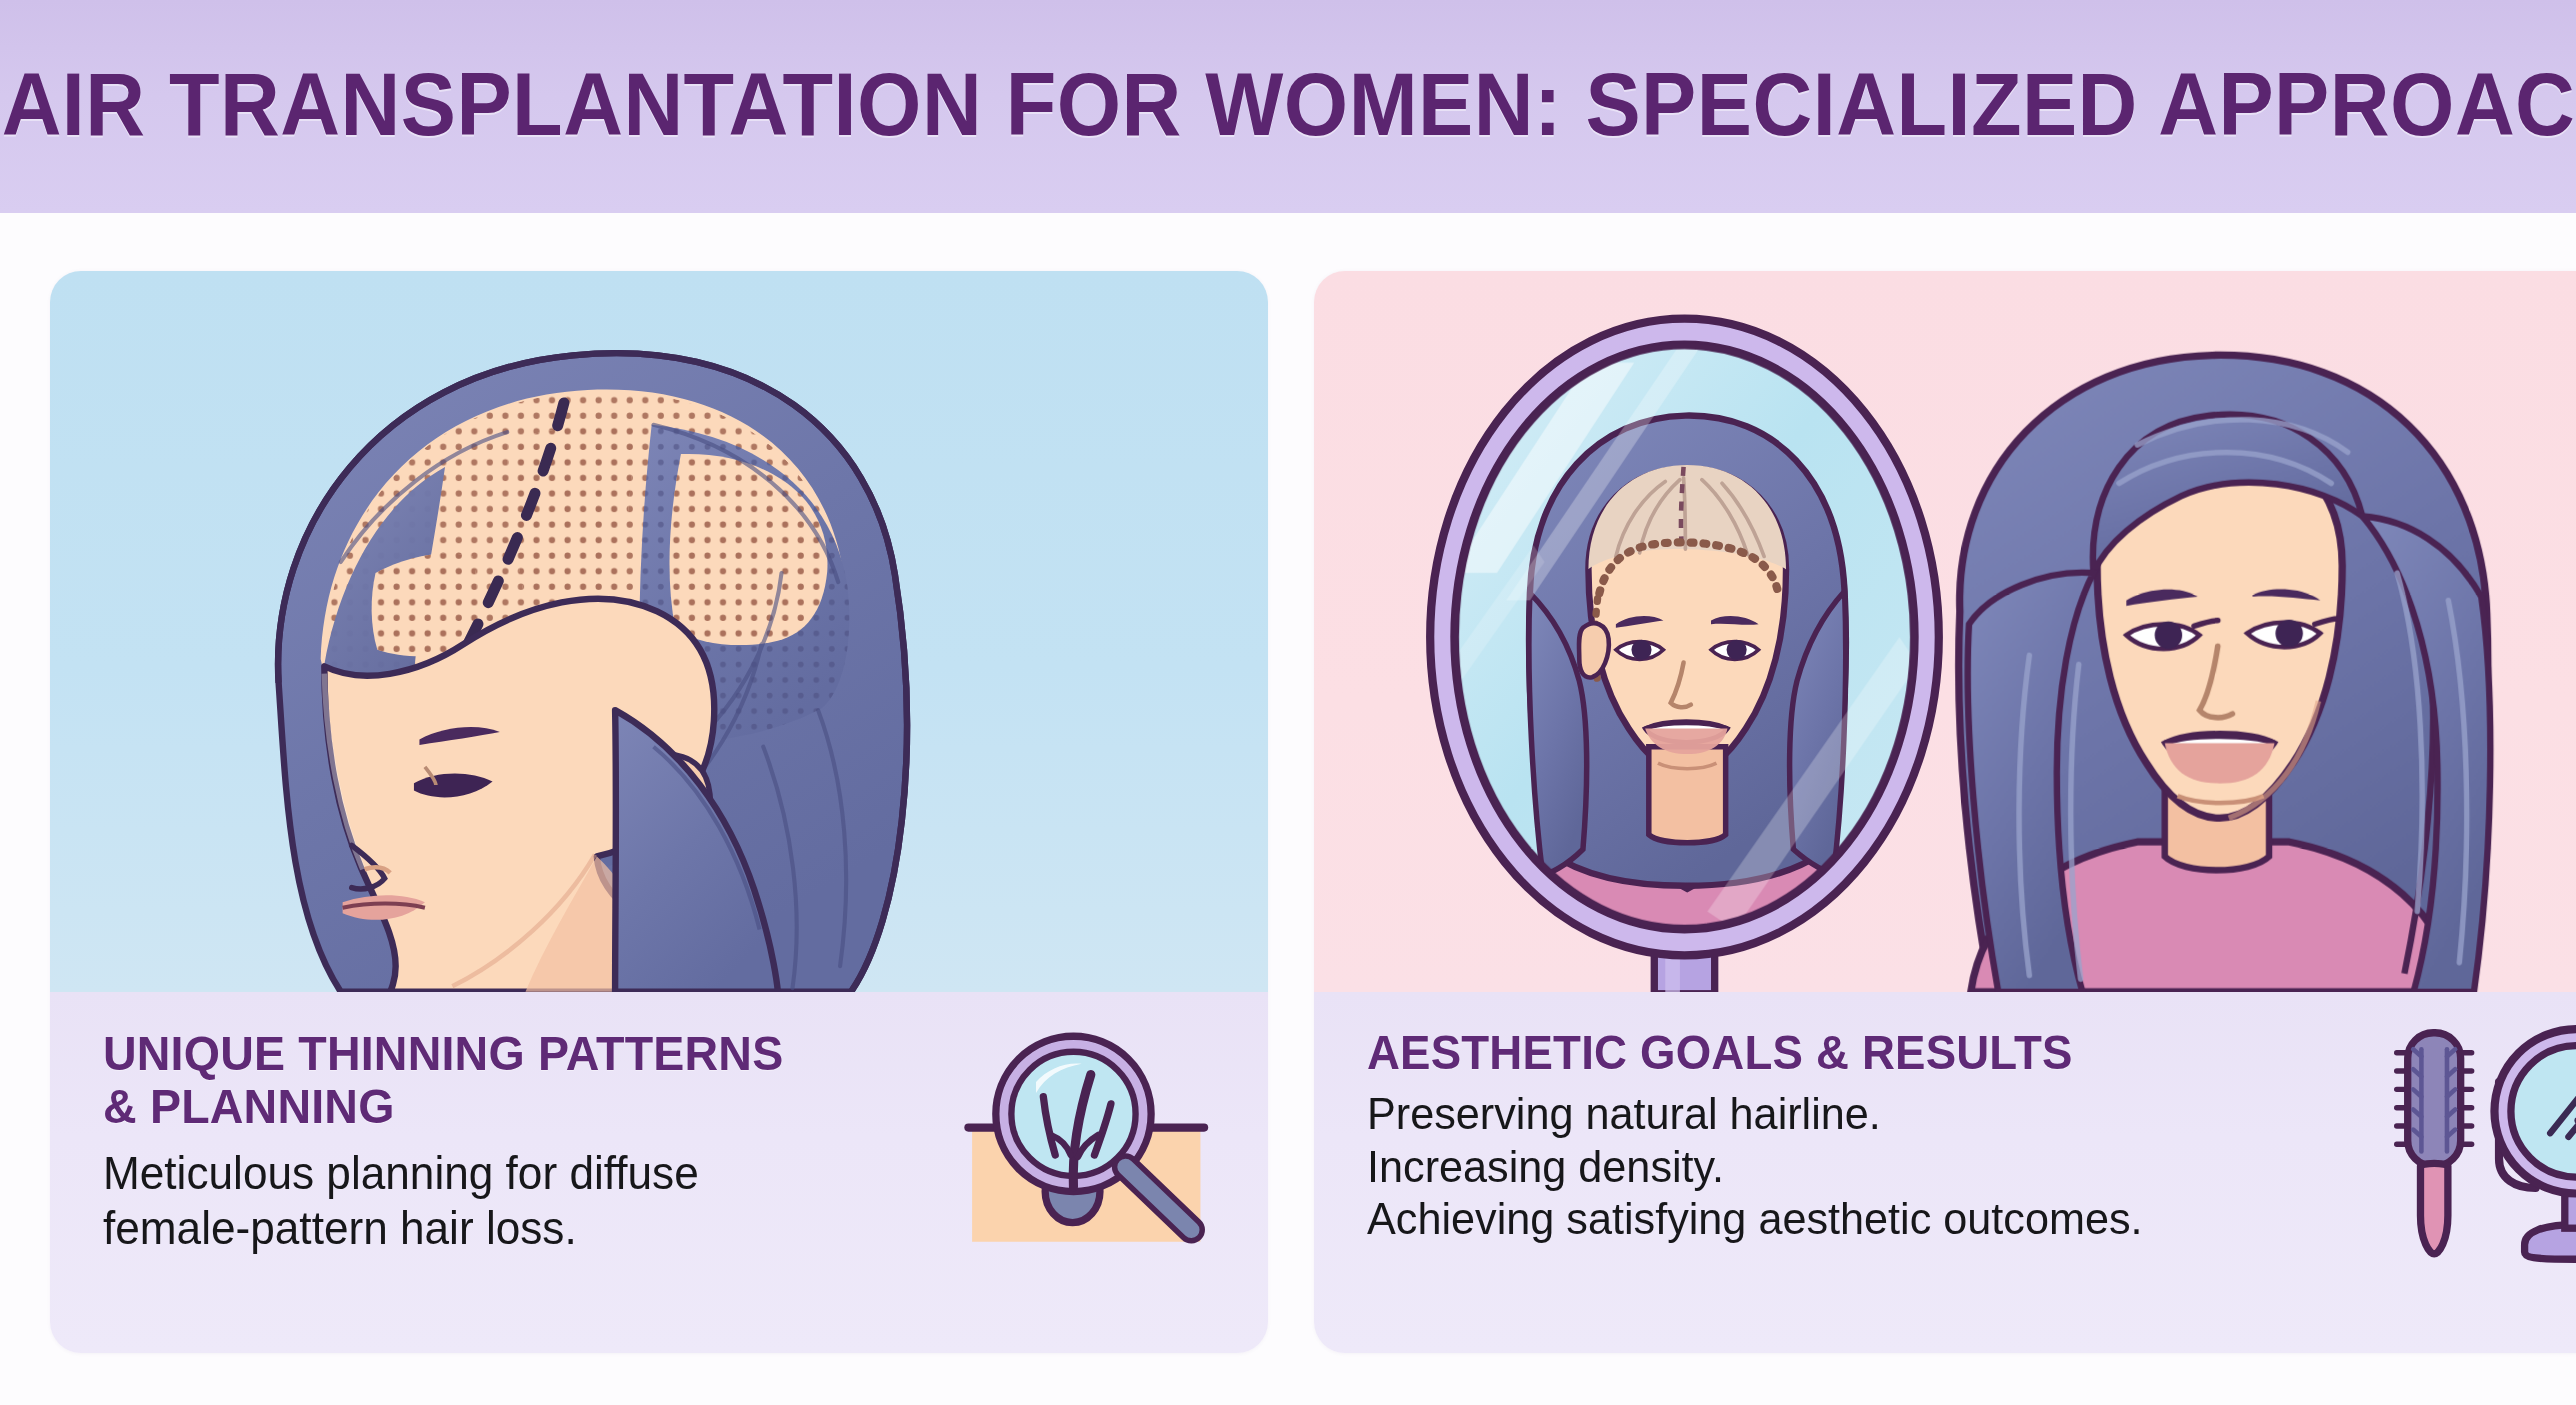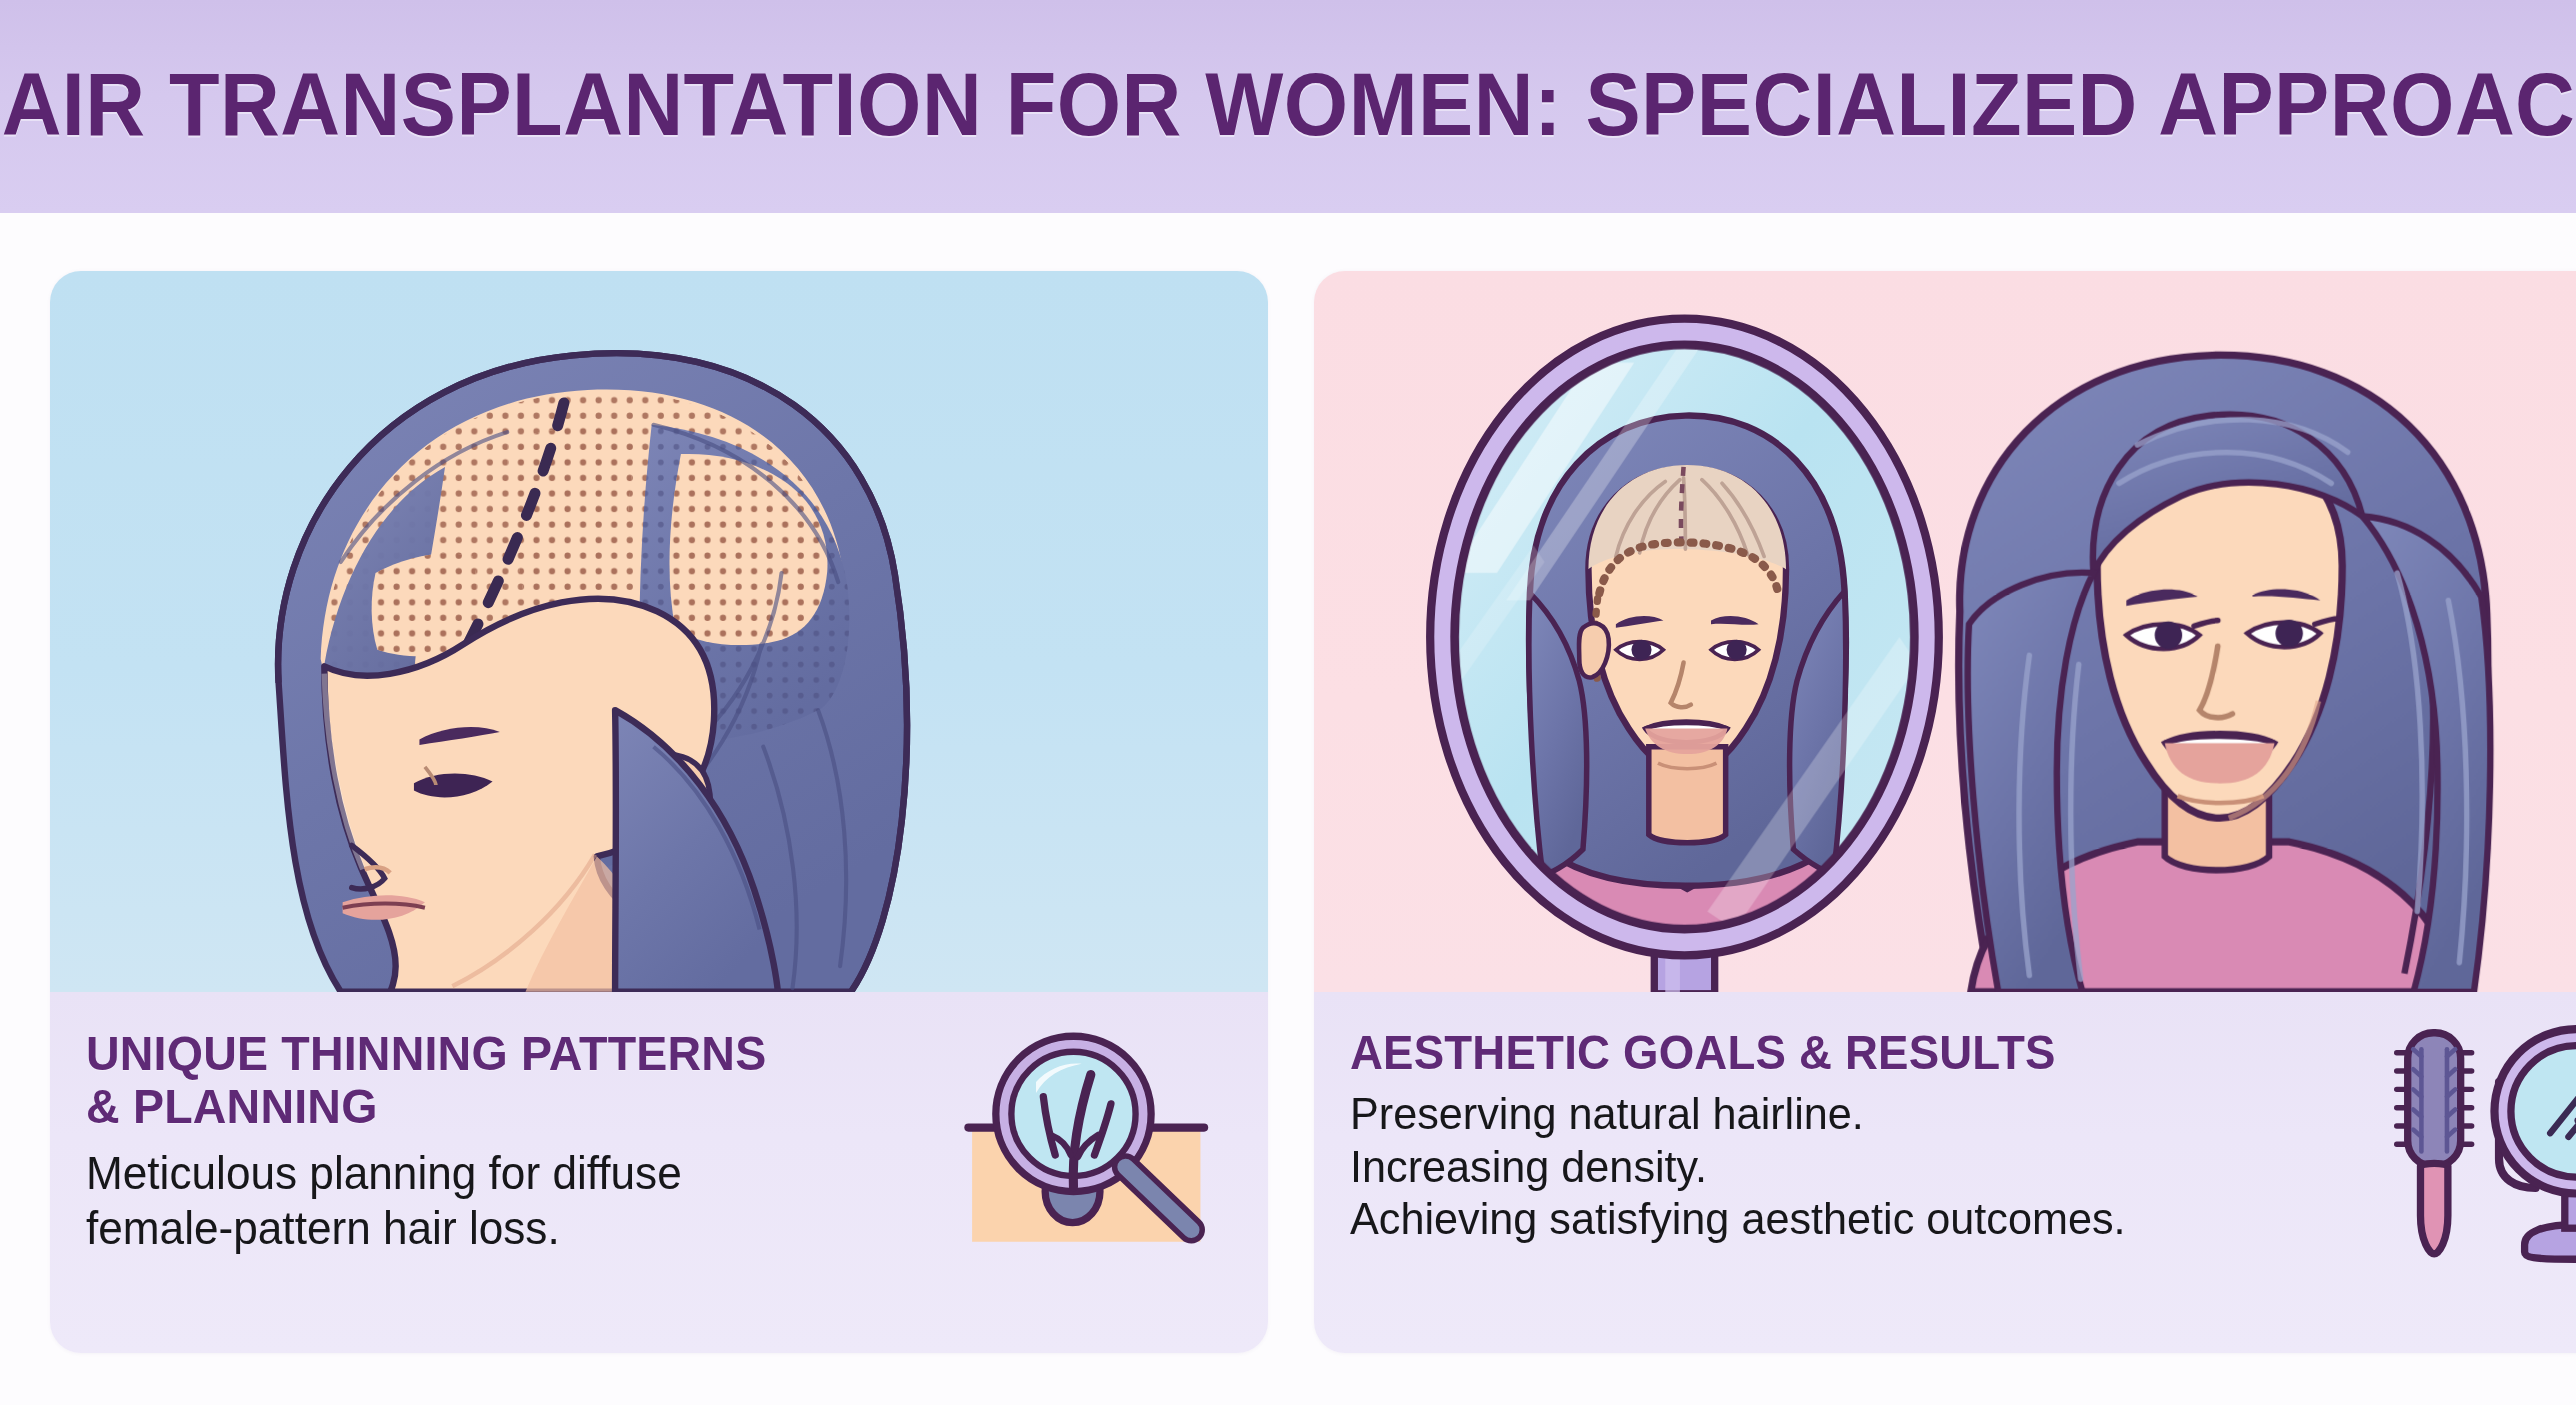"UNIQUE THINNING PATTERNS" .card-body { padding: 35px 42px 0 36px -> 35px 42px 0 53px }
